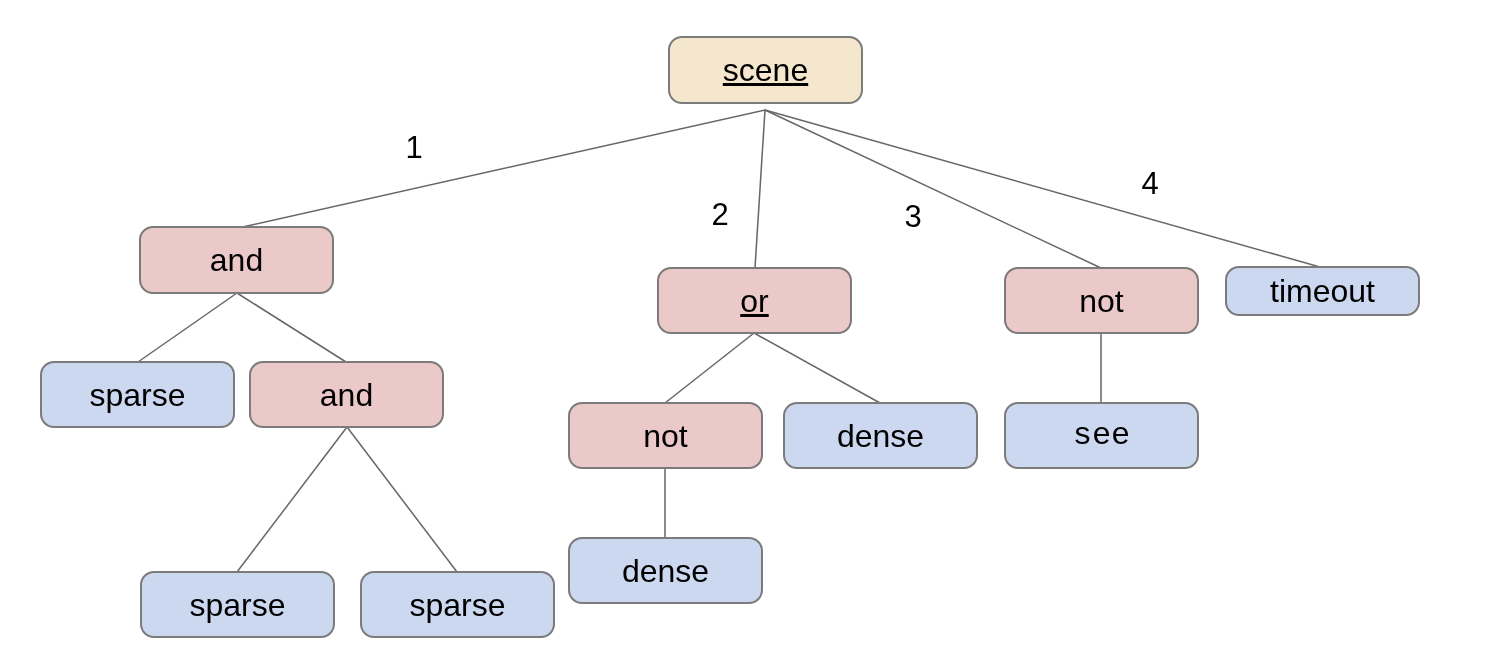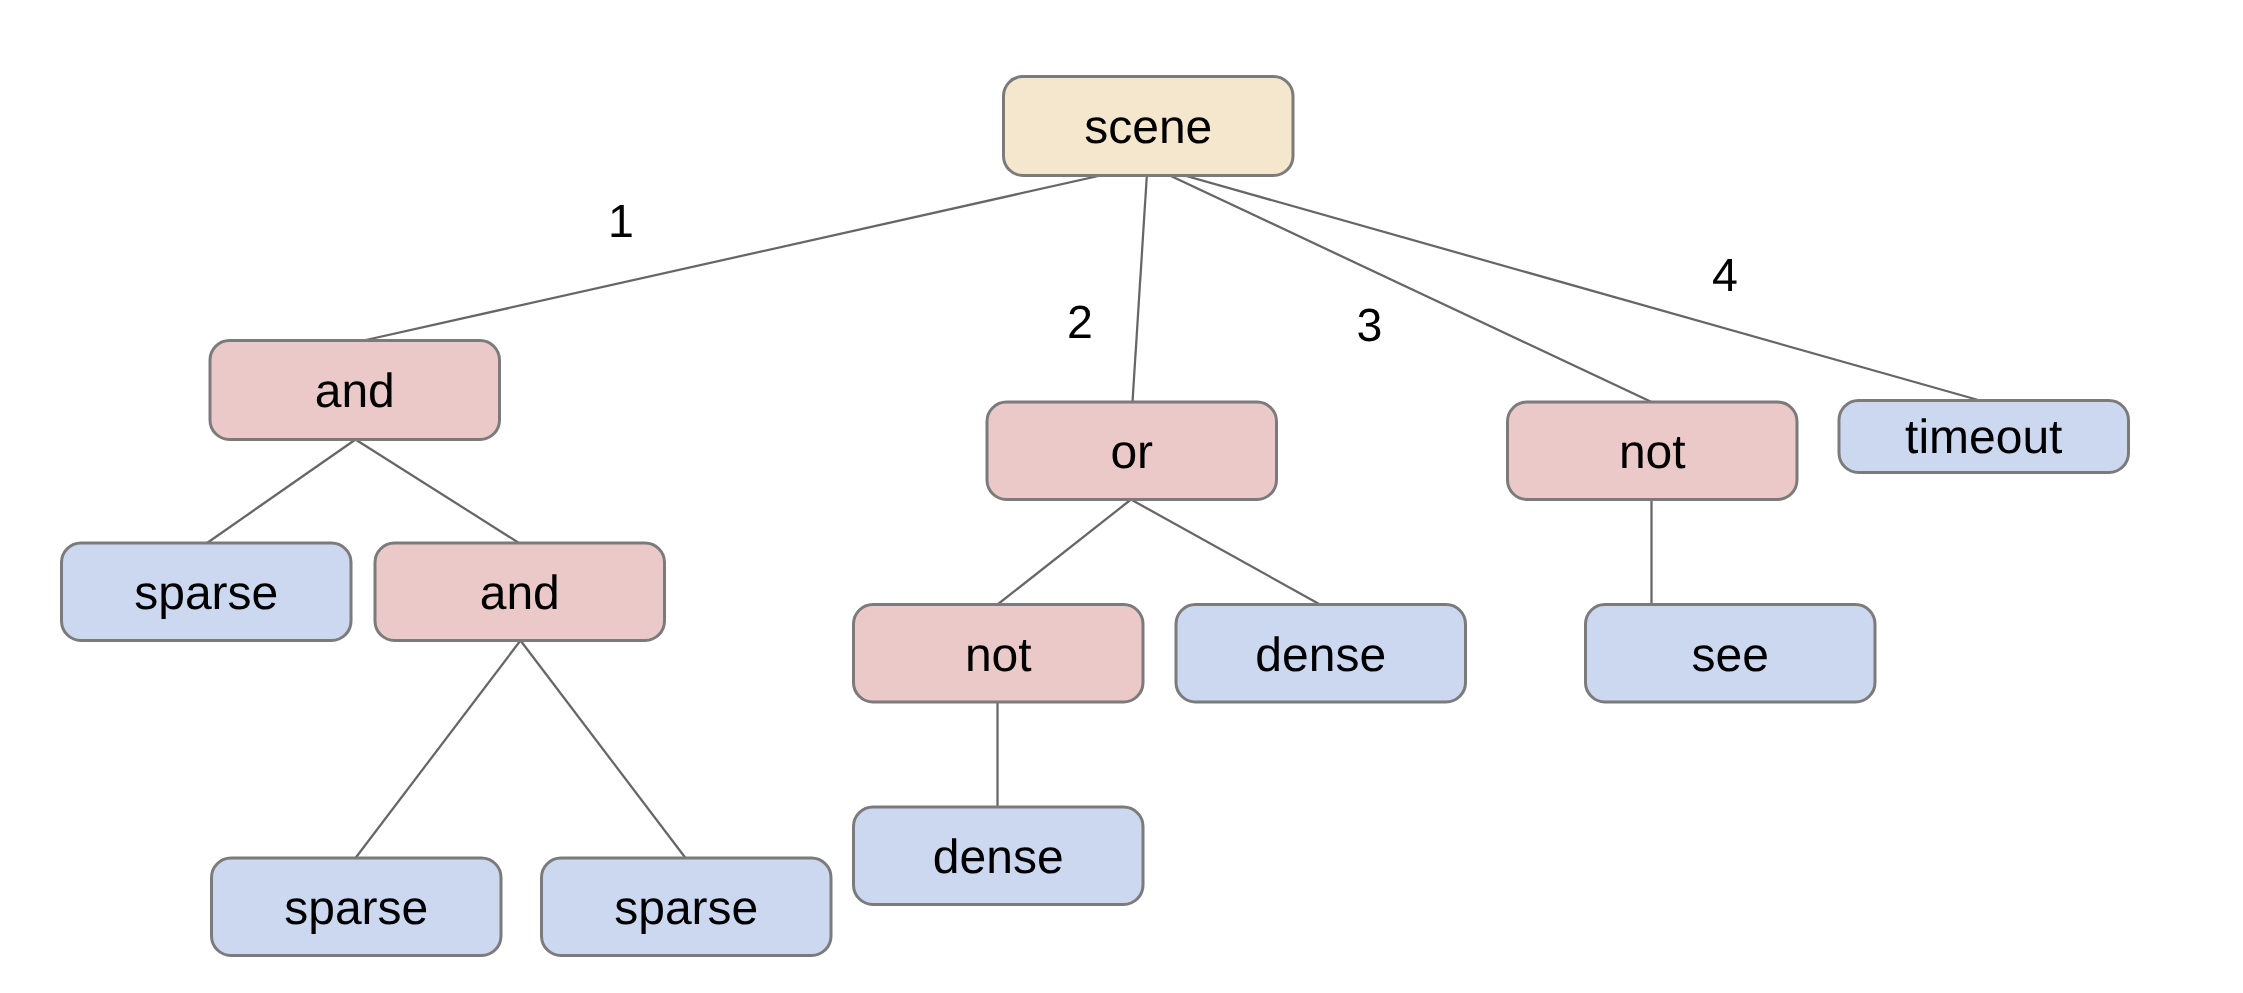"scene" div.node { text-decoration: none -> underline; top: 50px -> 36px }
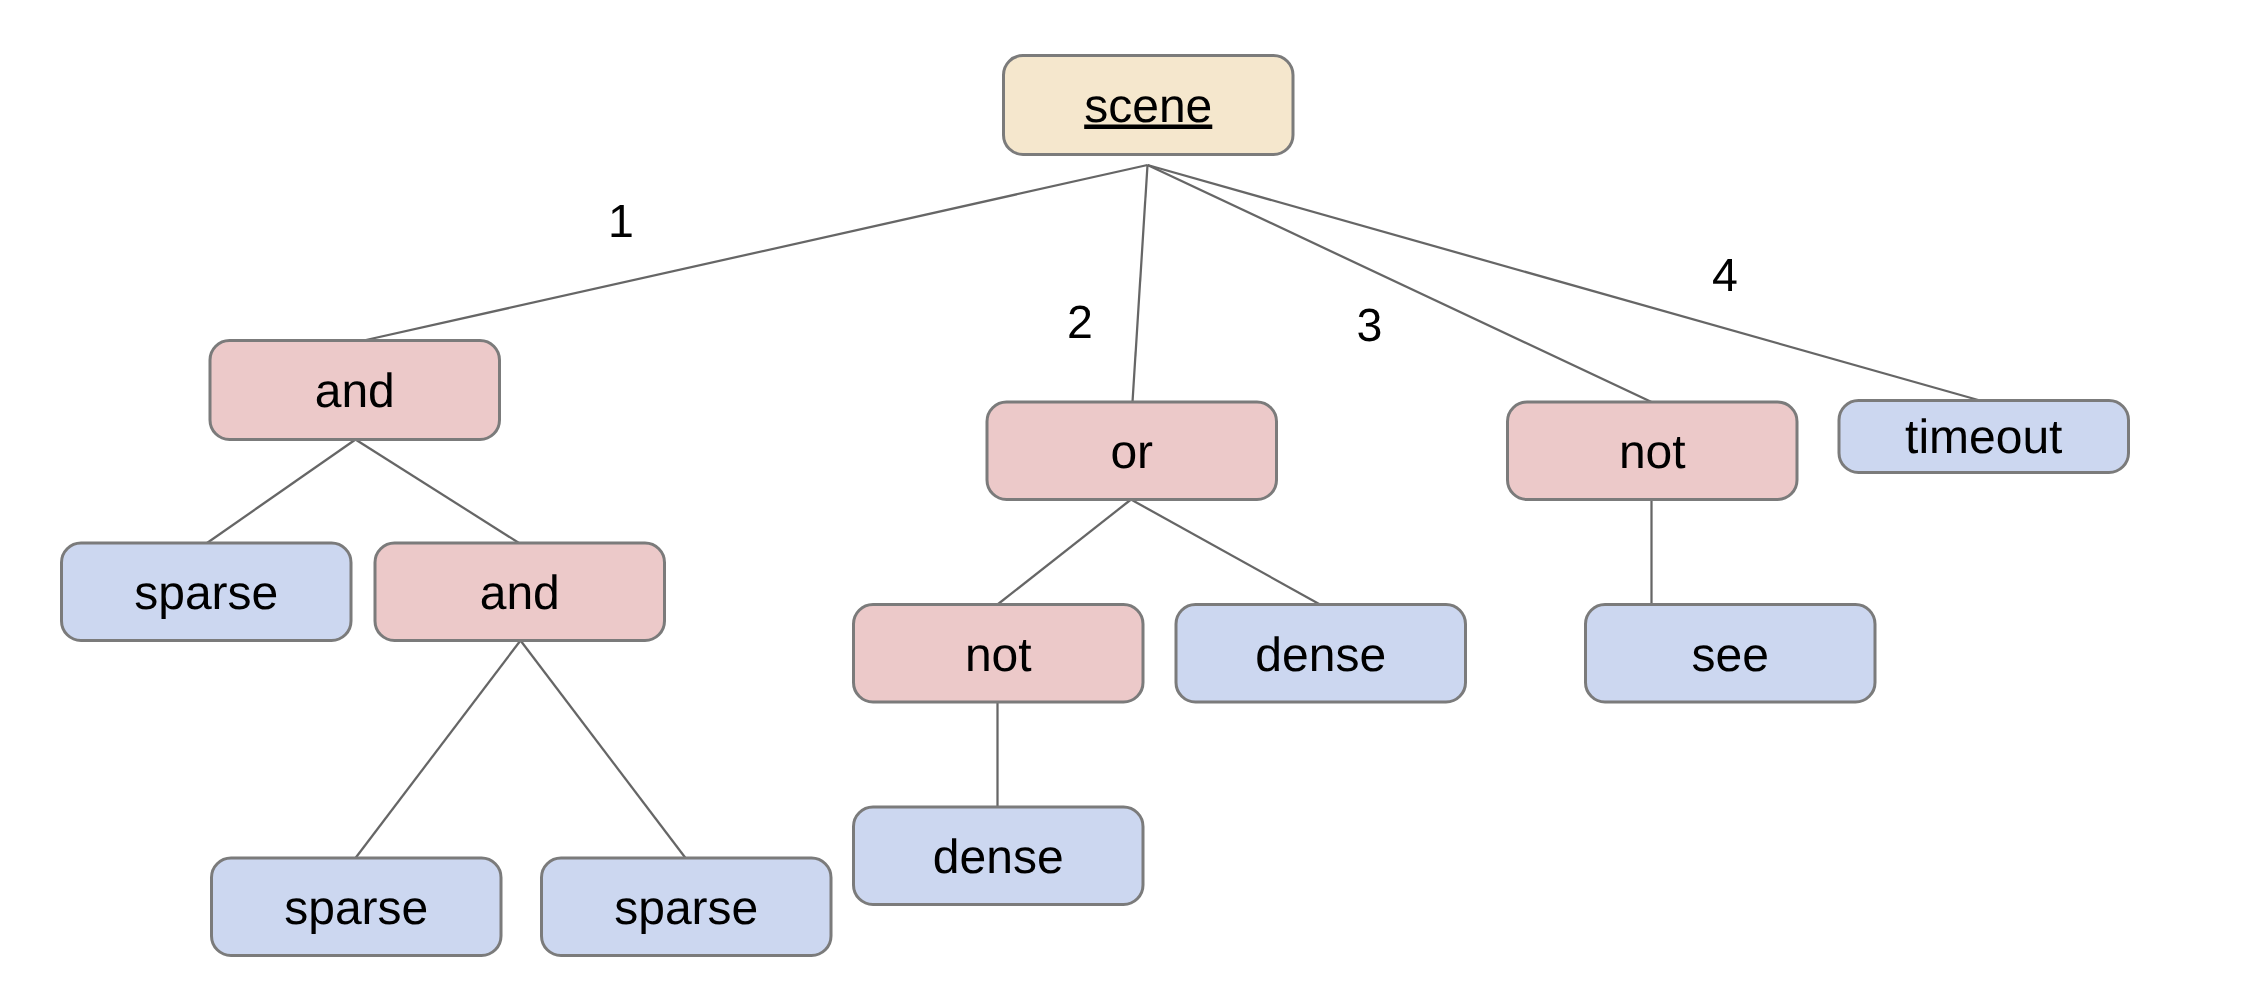"or" div.node { text-decoration: none -> underline }
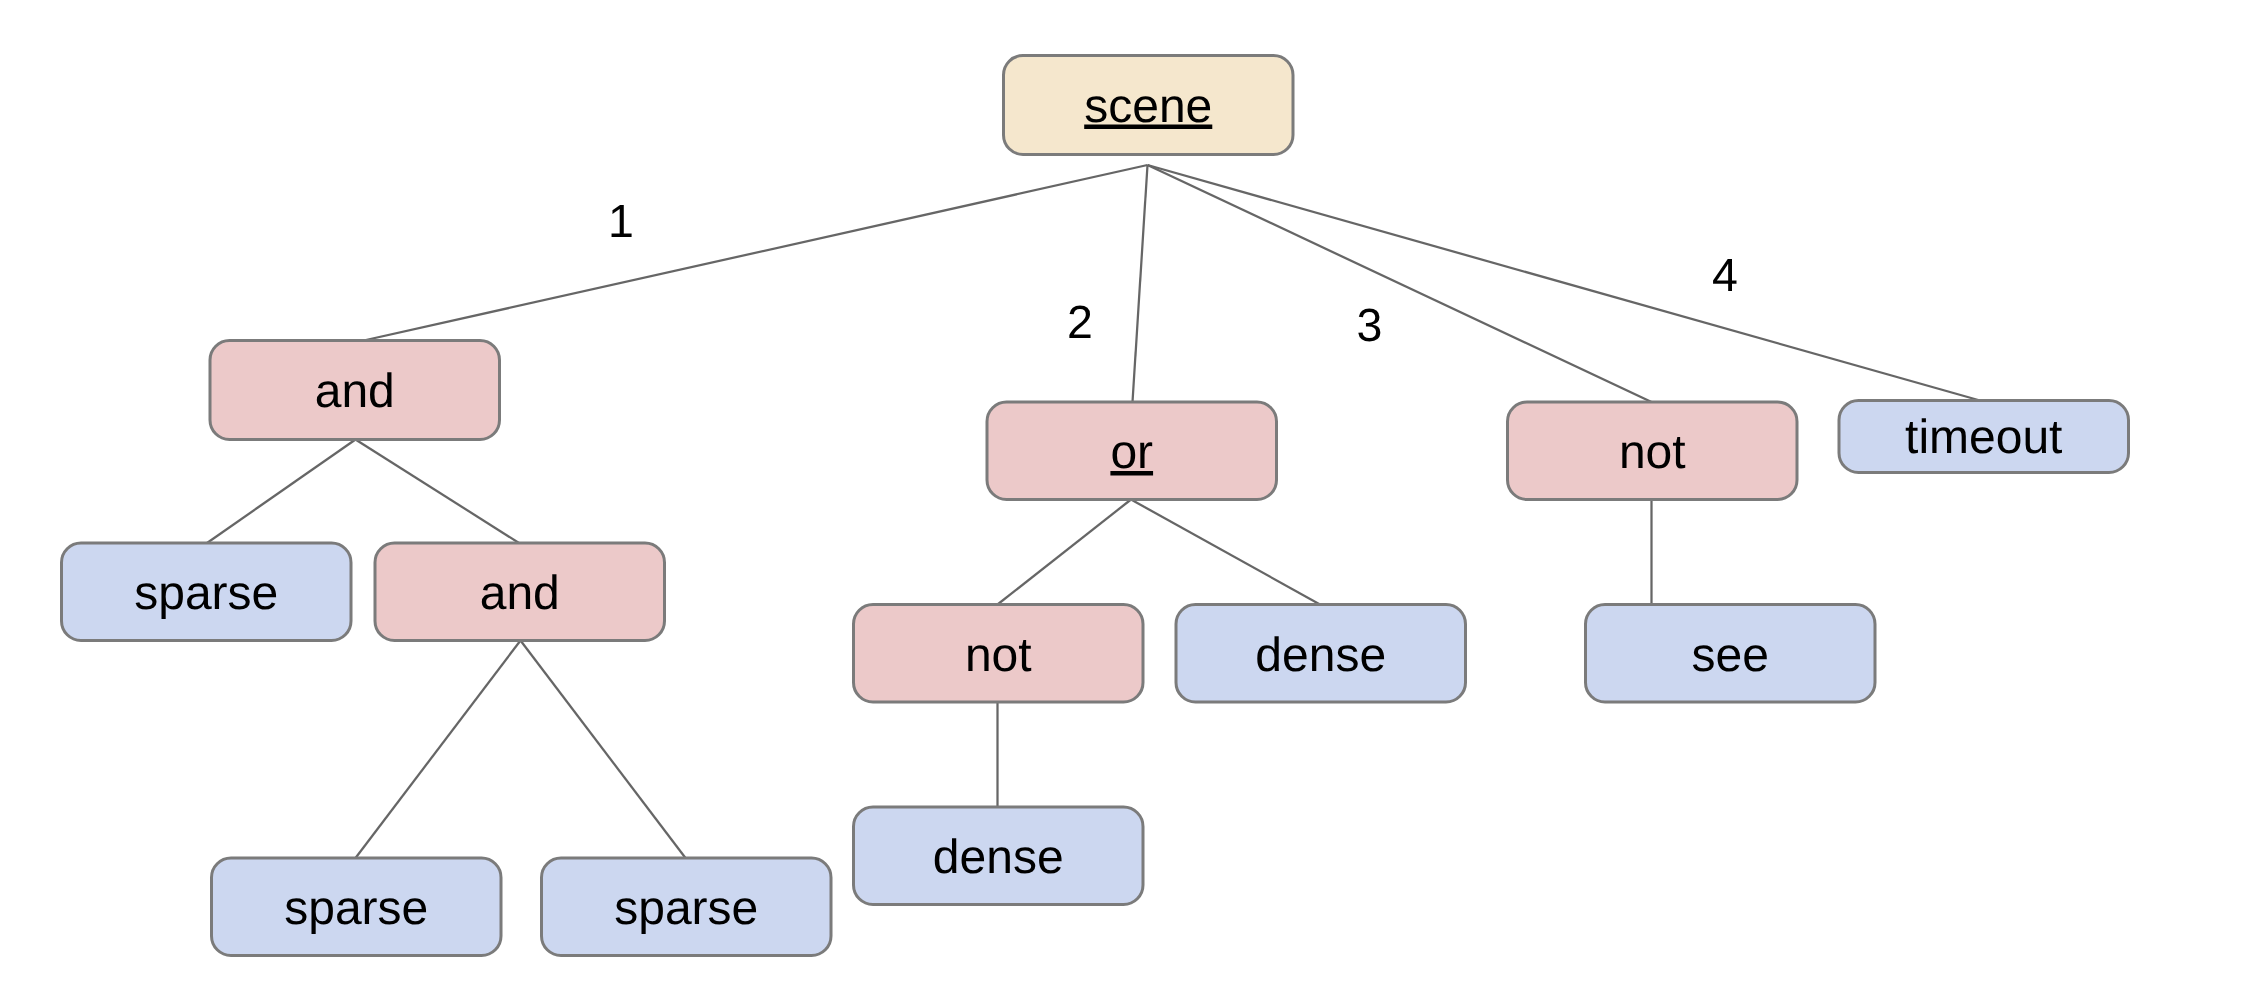"see" div.node { font-family: none -> Liberation Mono, monospace; left: 1056px -> 1004px }
